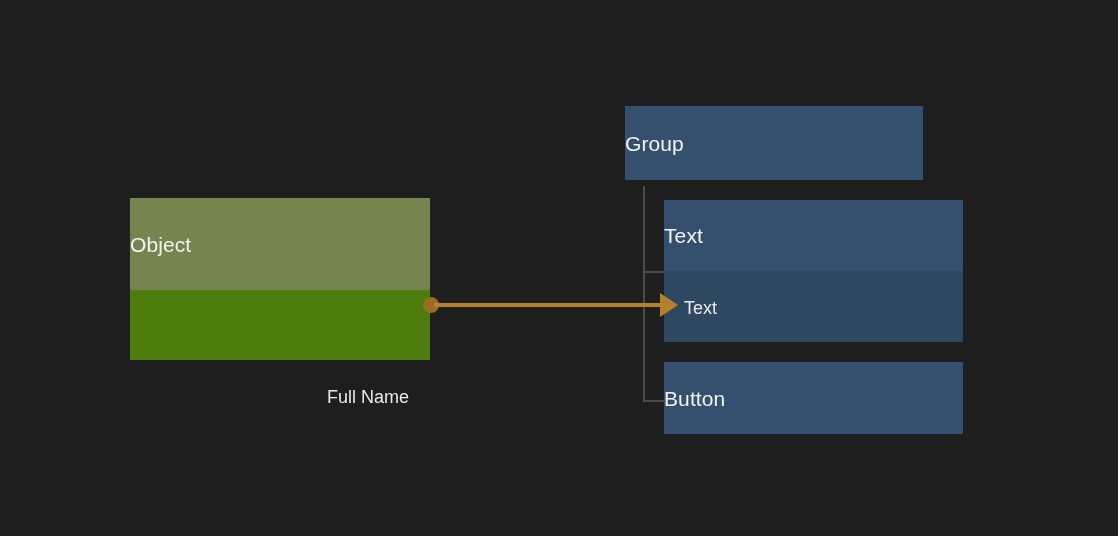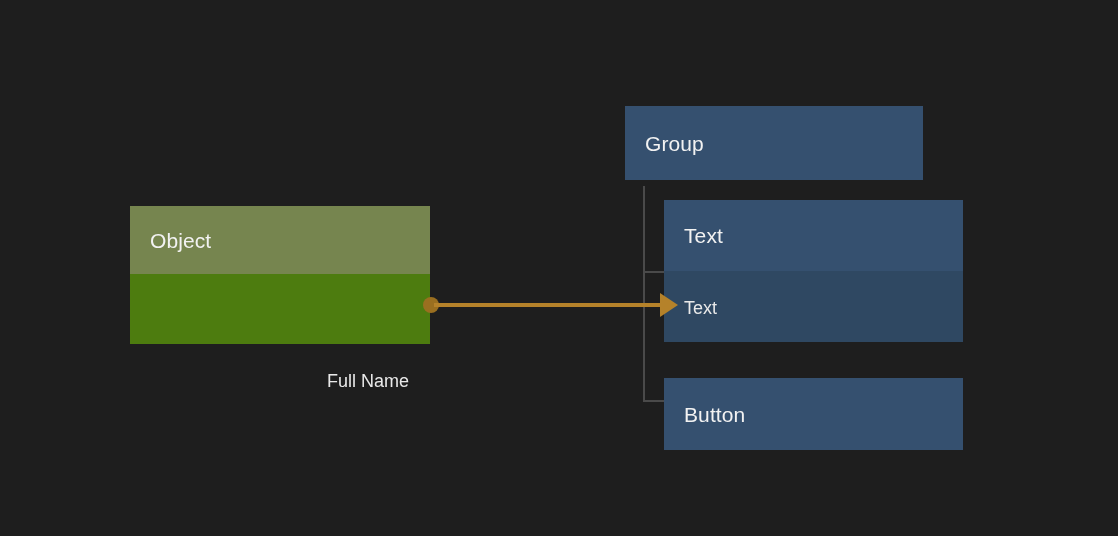"Group" .node-header { padding-left: 20px -> none }
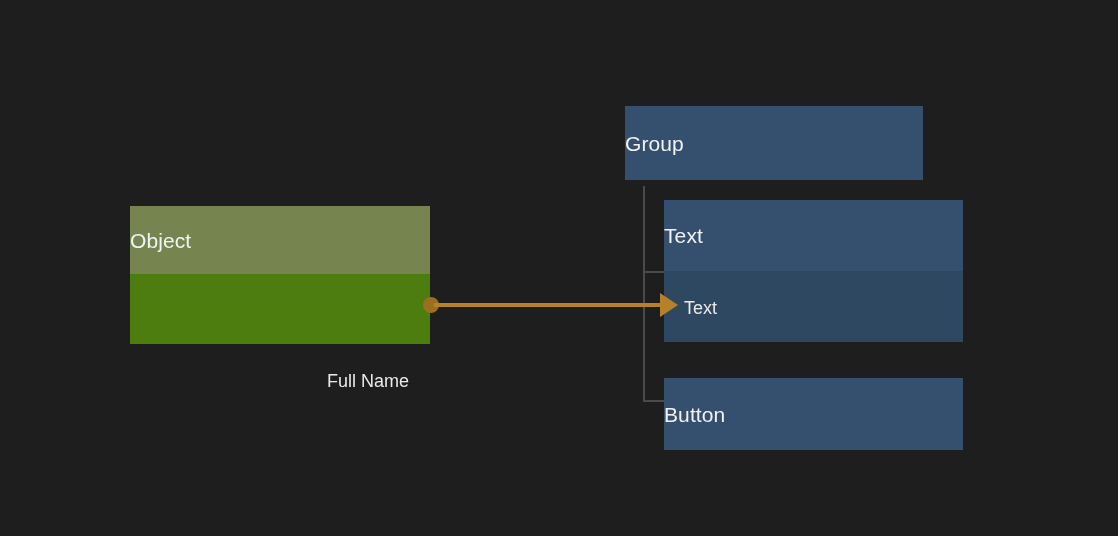"Object" #node-object .node-header { height: 68px -> 92px; margin-top: 8px -> none }
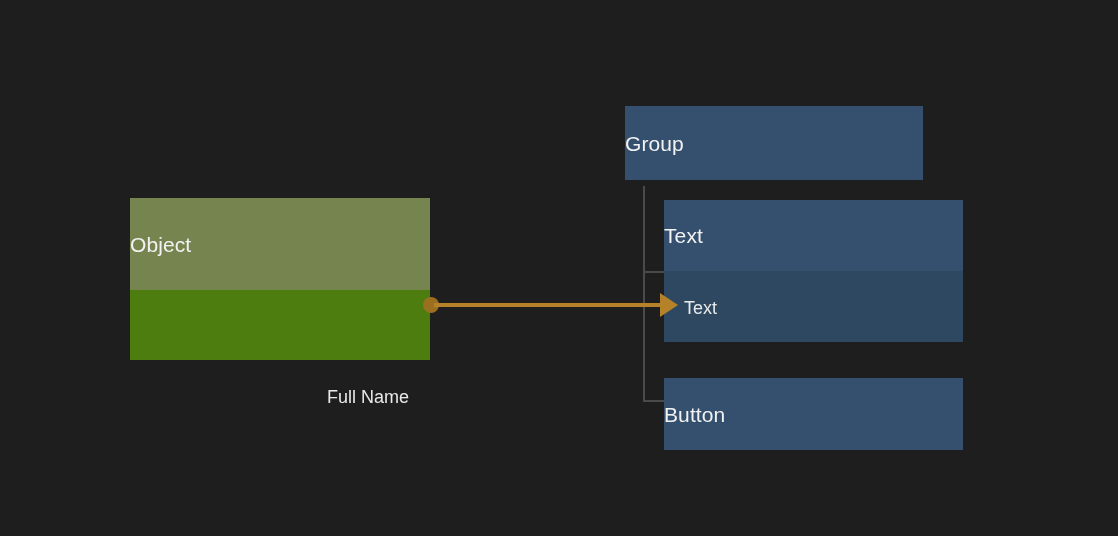"Button" #node-button { top: 378px -> 362px }
